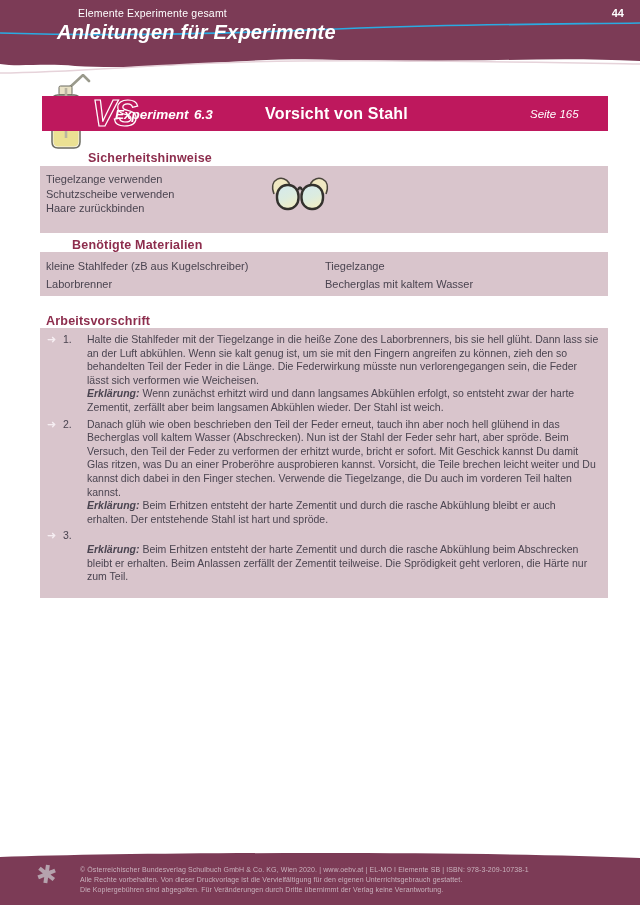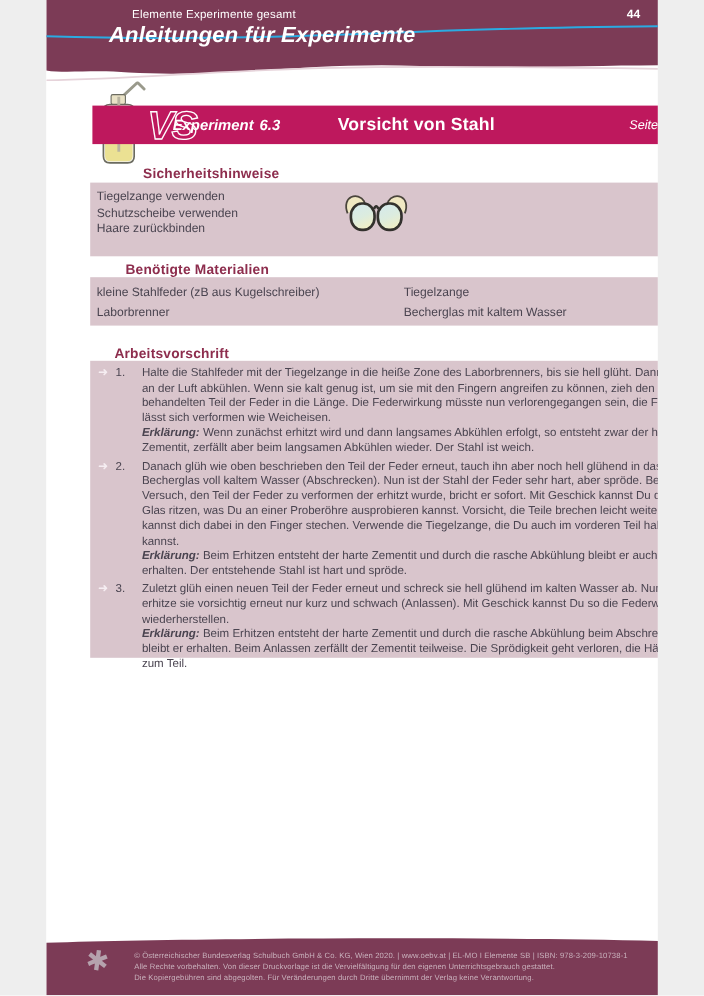"Elemente Experimente gesamt" .page { width: 556px -> 640px }
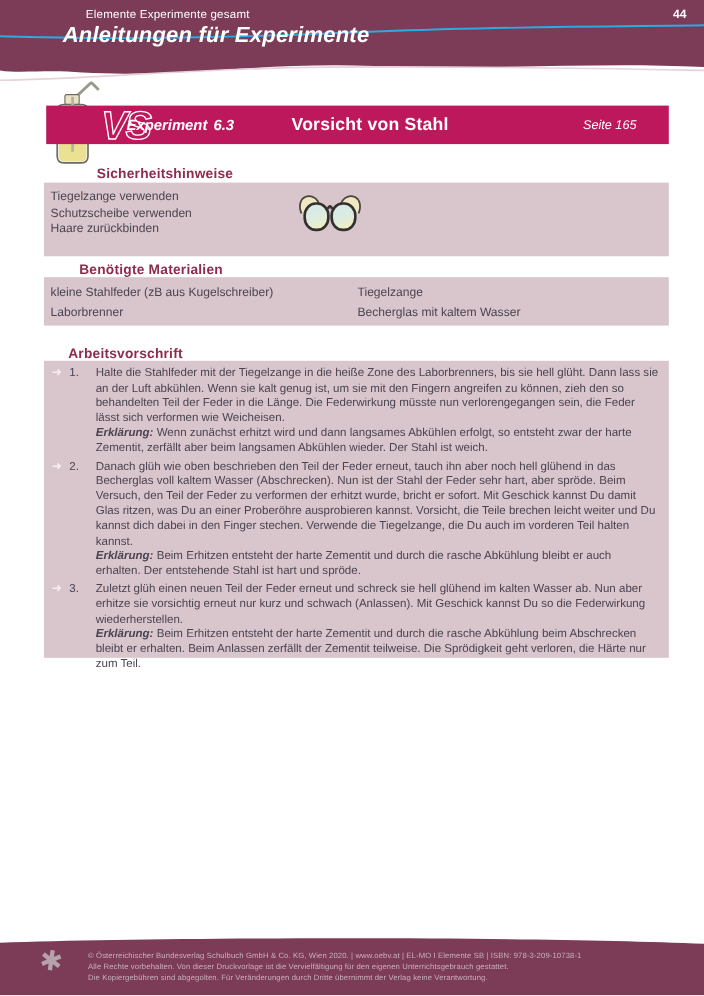"Arbeitsvorschrift" div.sec-heading { left: 62px -> 46px }
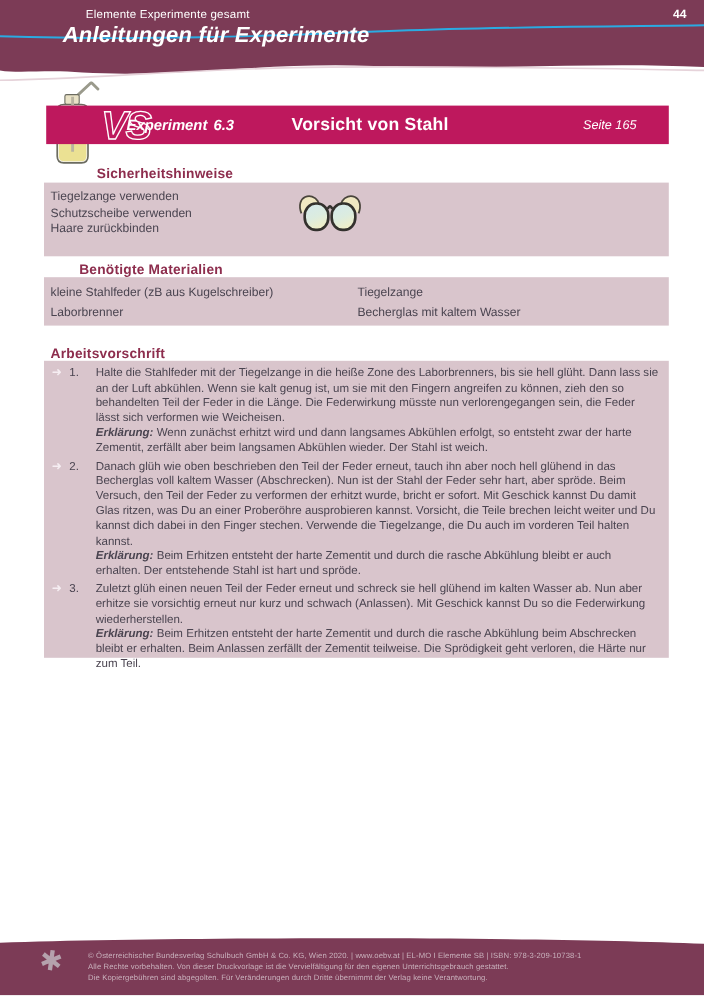"Zuletzt glüh einen neuen Teil" span { html: <span>Zuletzt glüh einen neuen Teil der Feder erneut und schreck sie hell glühend im kalten Wasser ab. Nun aber erhitze sie vorsichtig erneut nur kurz und schwach (Anlassen). Mit Geschick kannst Du so die Federwirkung wiederherstellen.</span> -> none }
